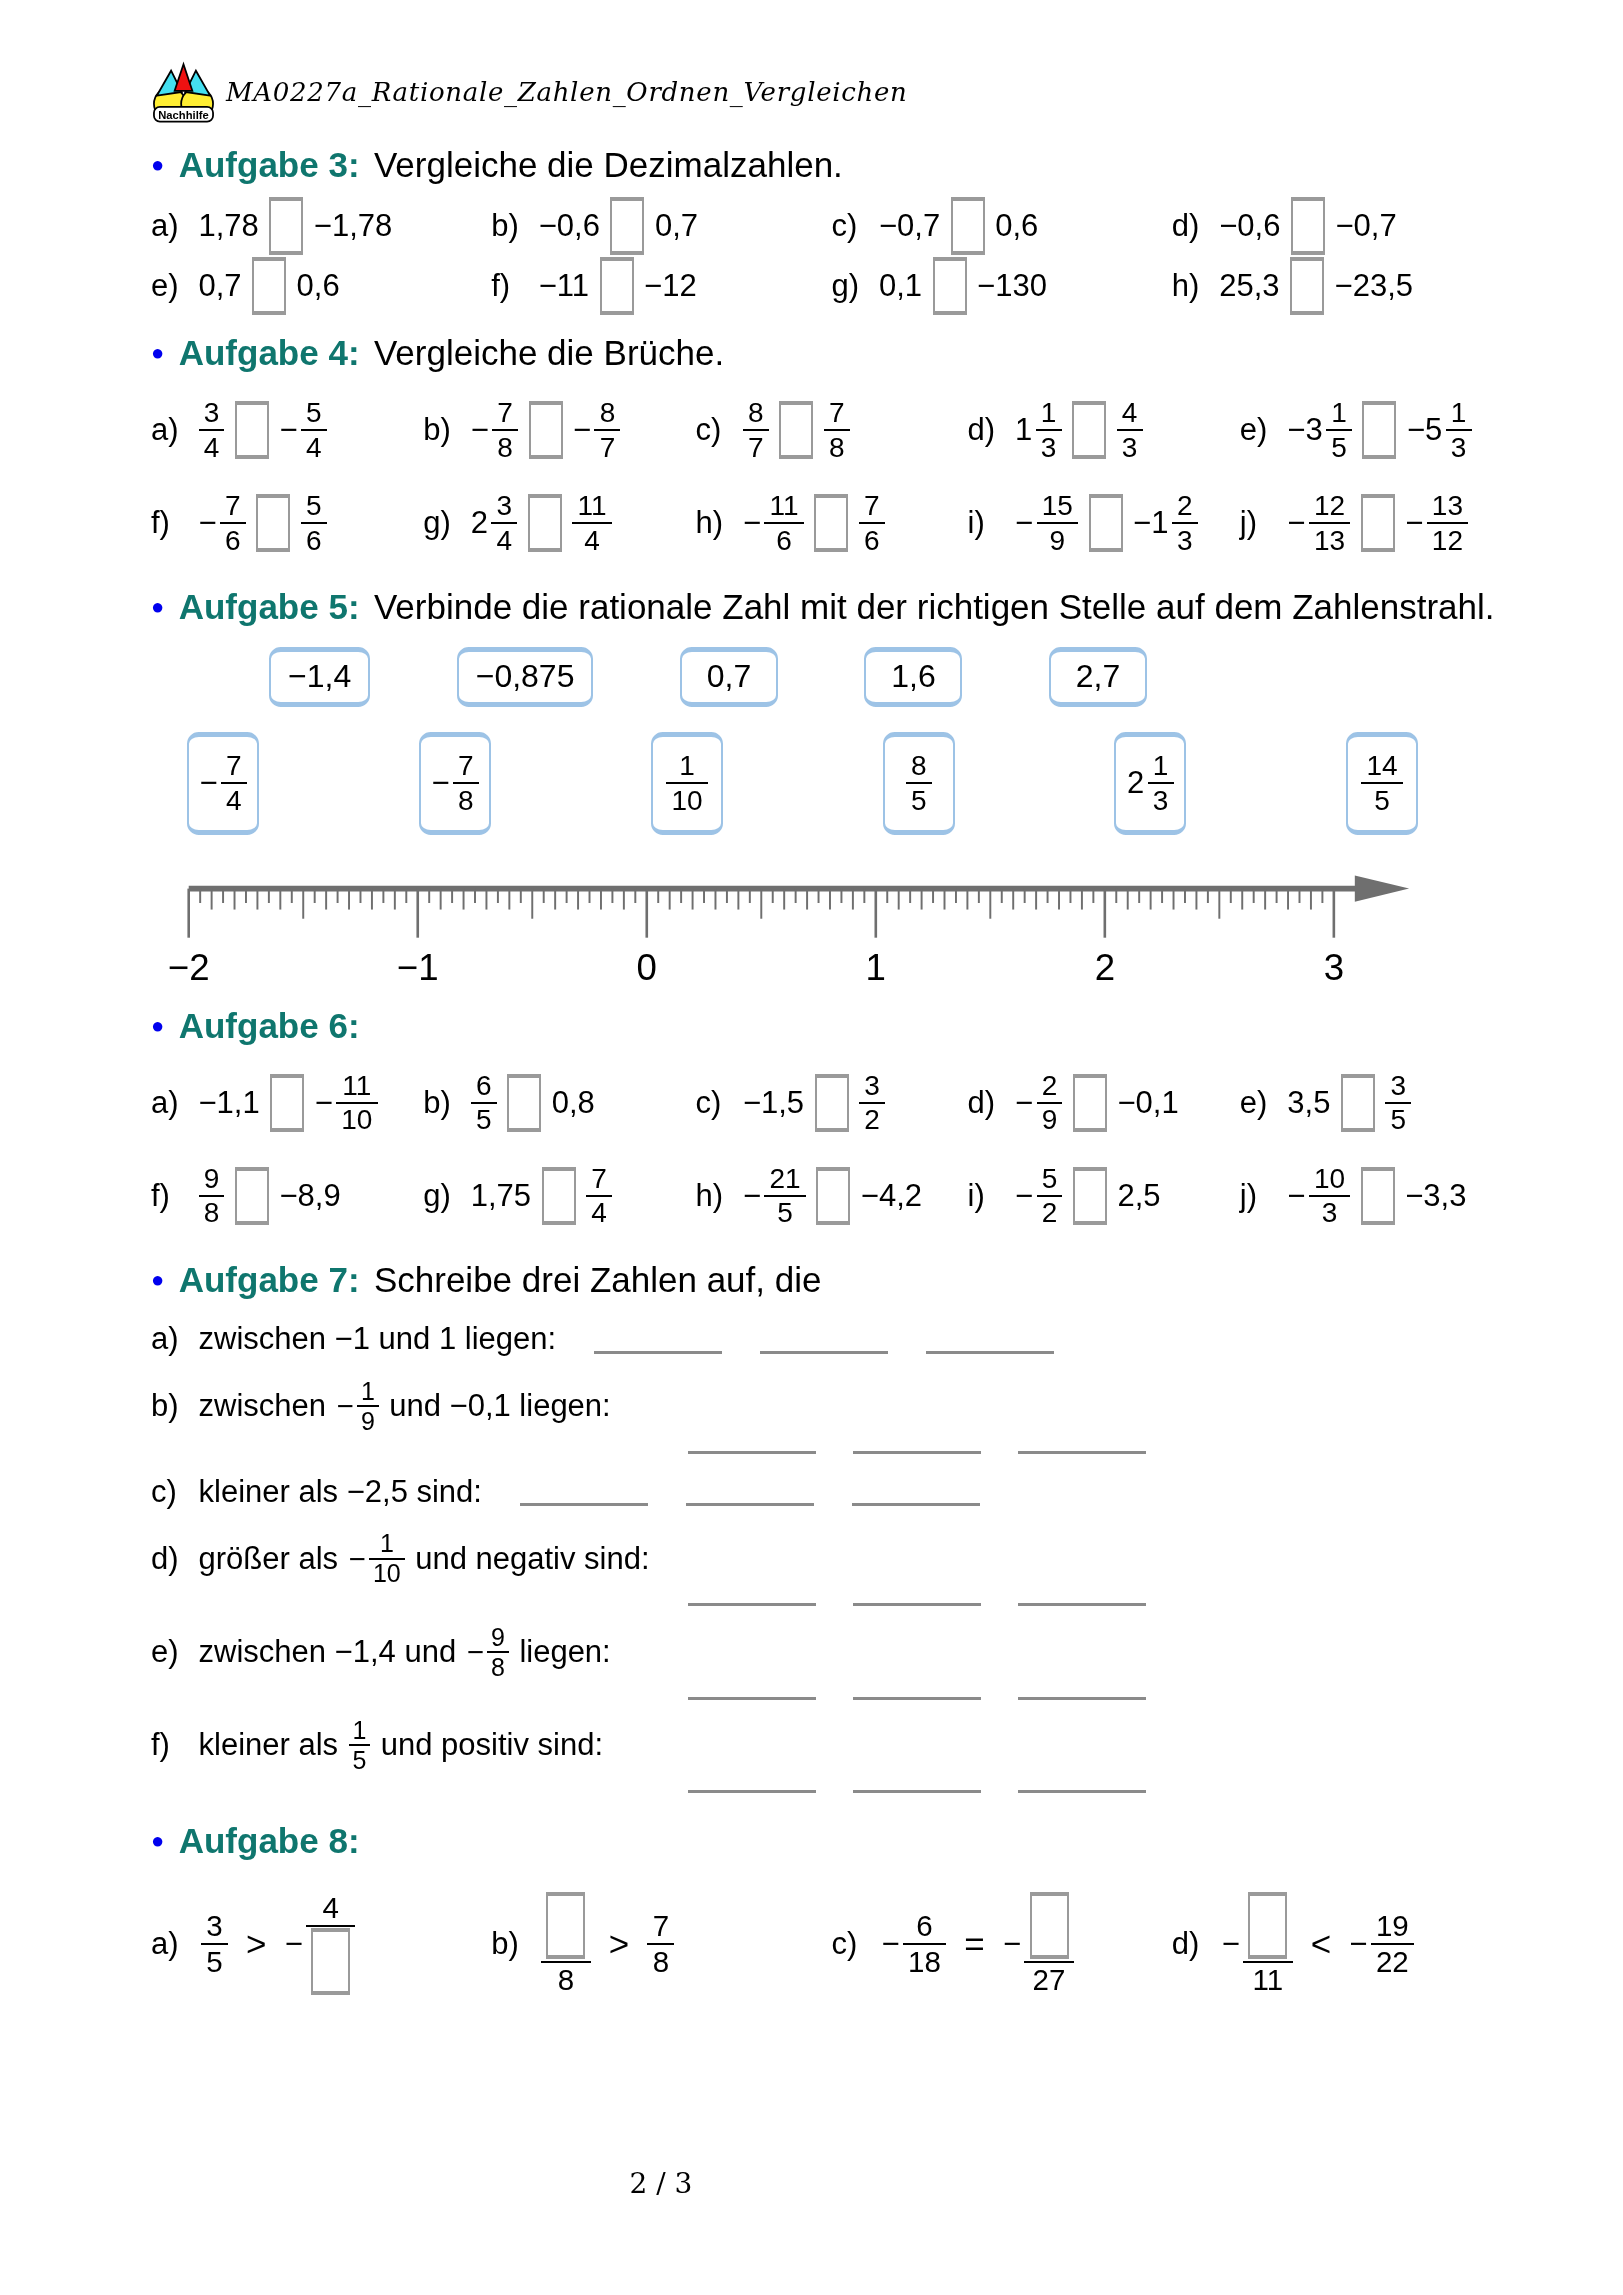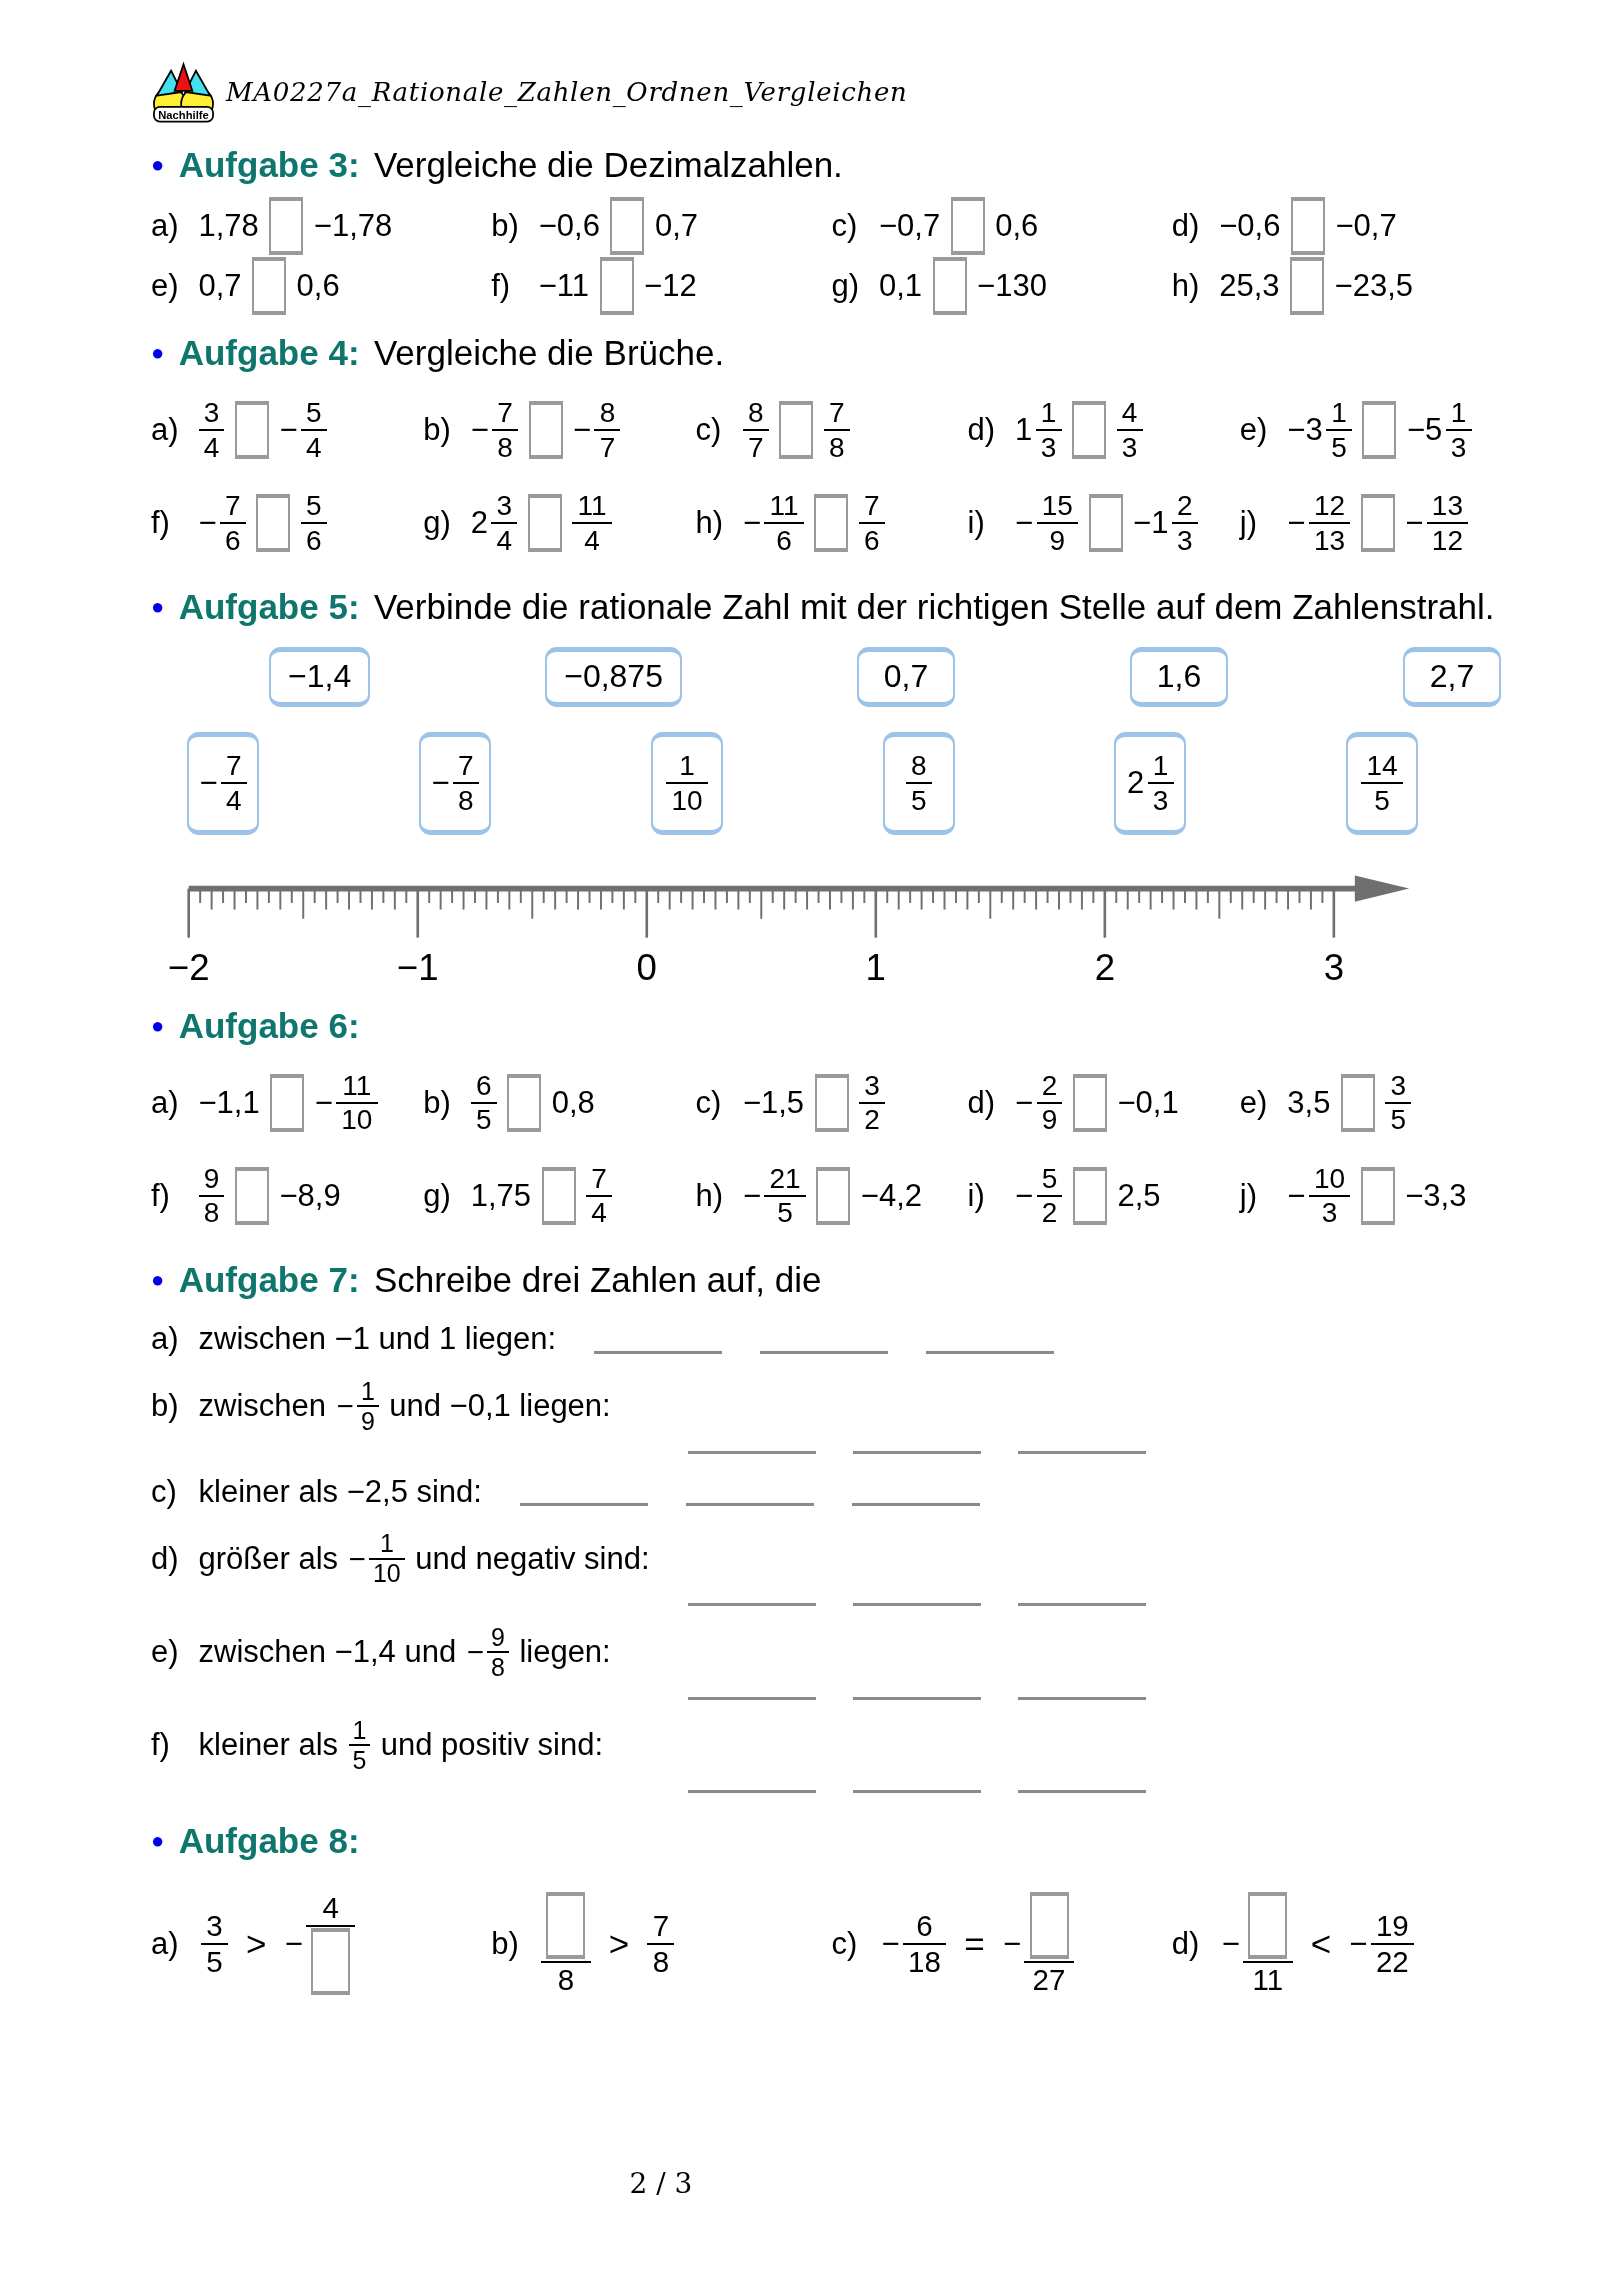"−1,4" .cards-dec { width: 1232px -> 878px }
